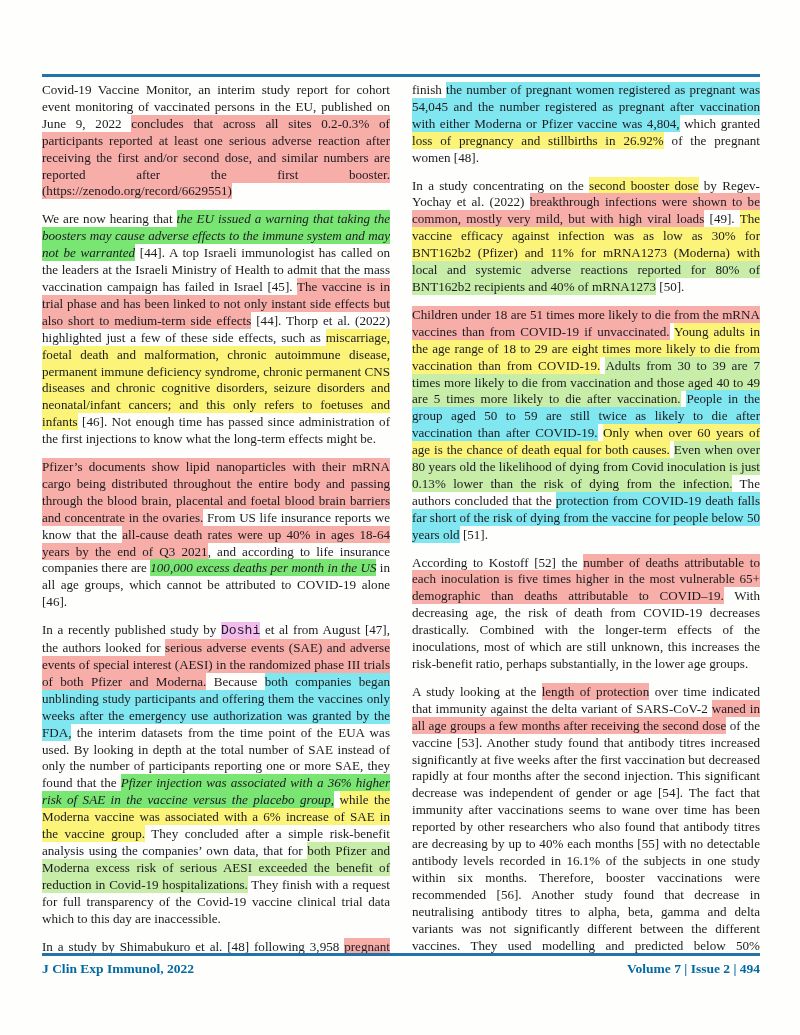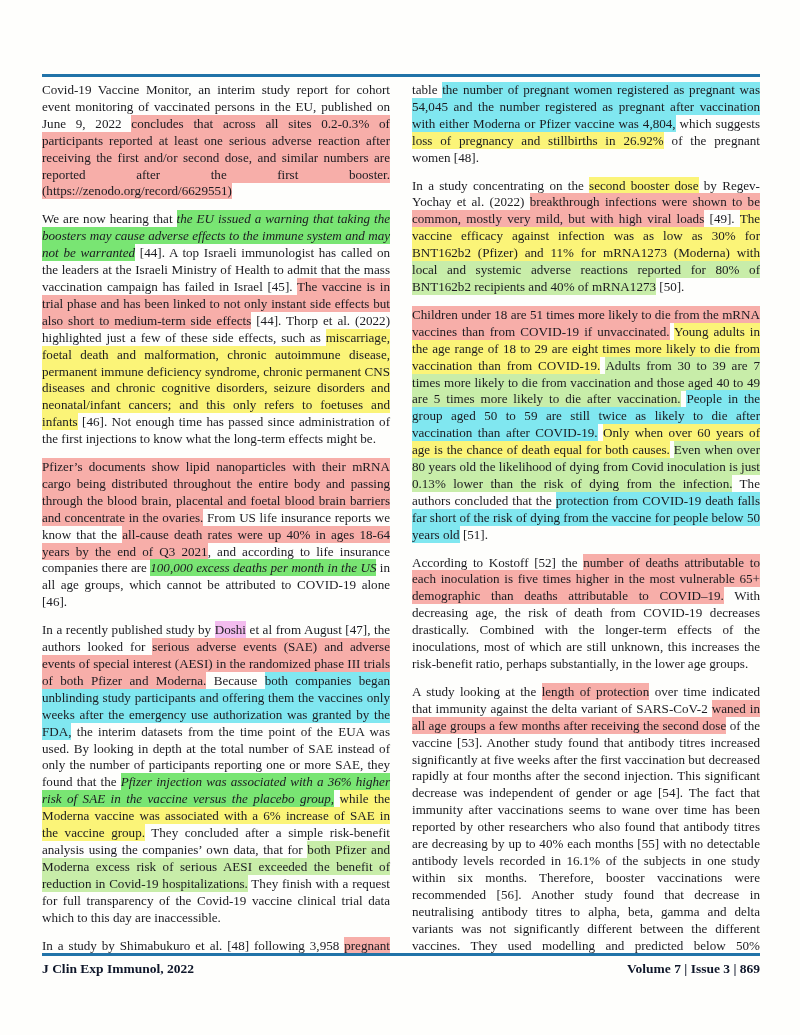"table" span { text: table -> finish }
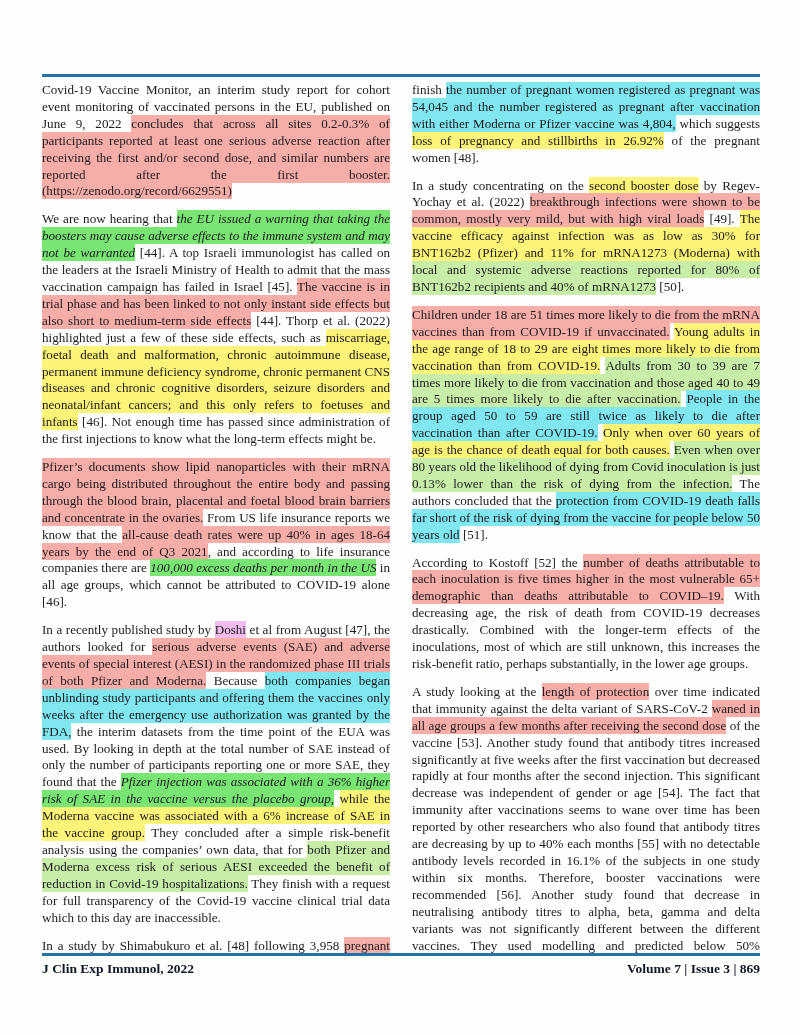"which suggests" span { text: suggests -> granted }
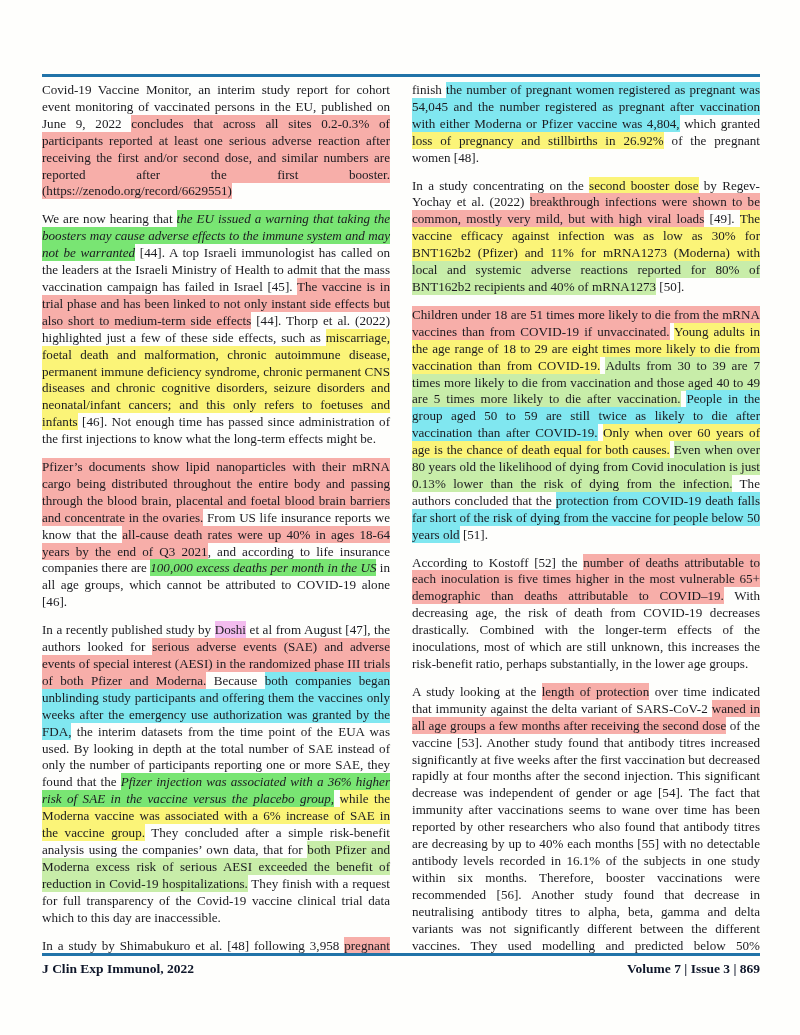"Doshi" .hl-purple { font-family: none -> Liberation Mono, monospace }
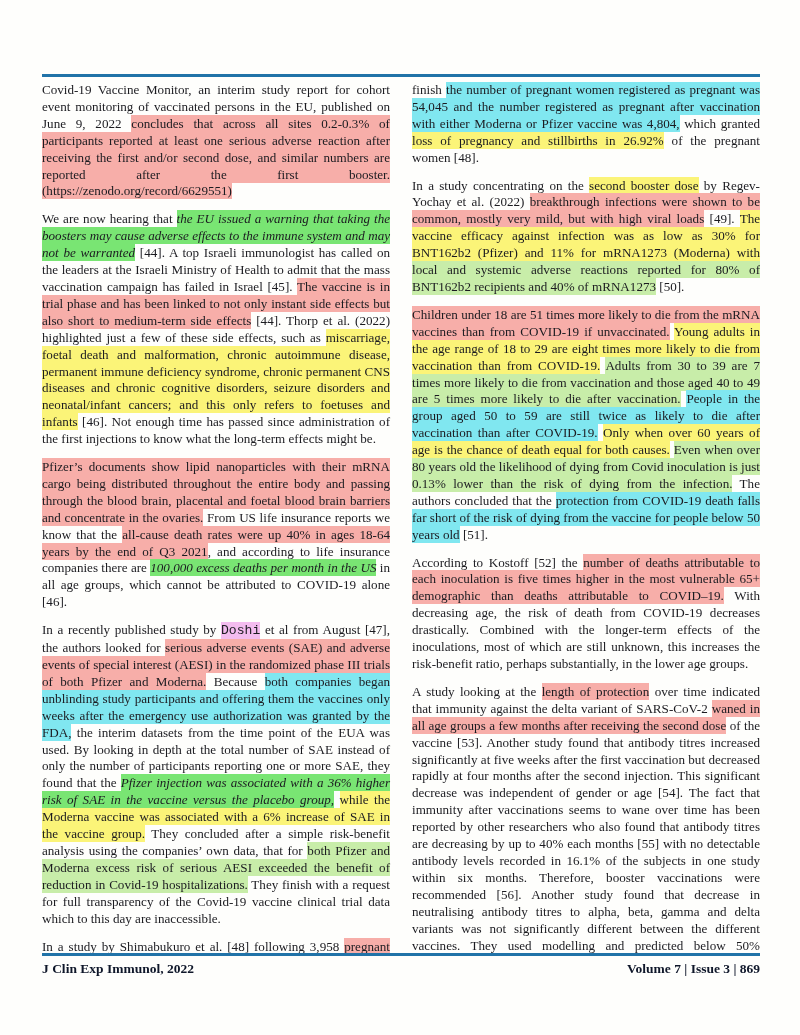"J Clin Exp Immunol, 2022" div.footer { color: #0f172a -> #0369a1 }
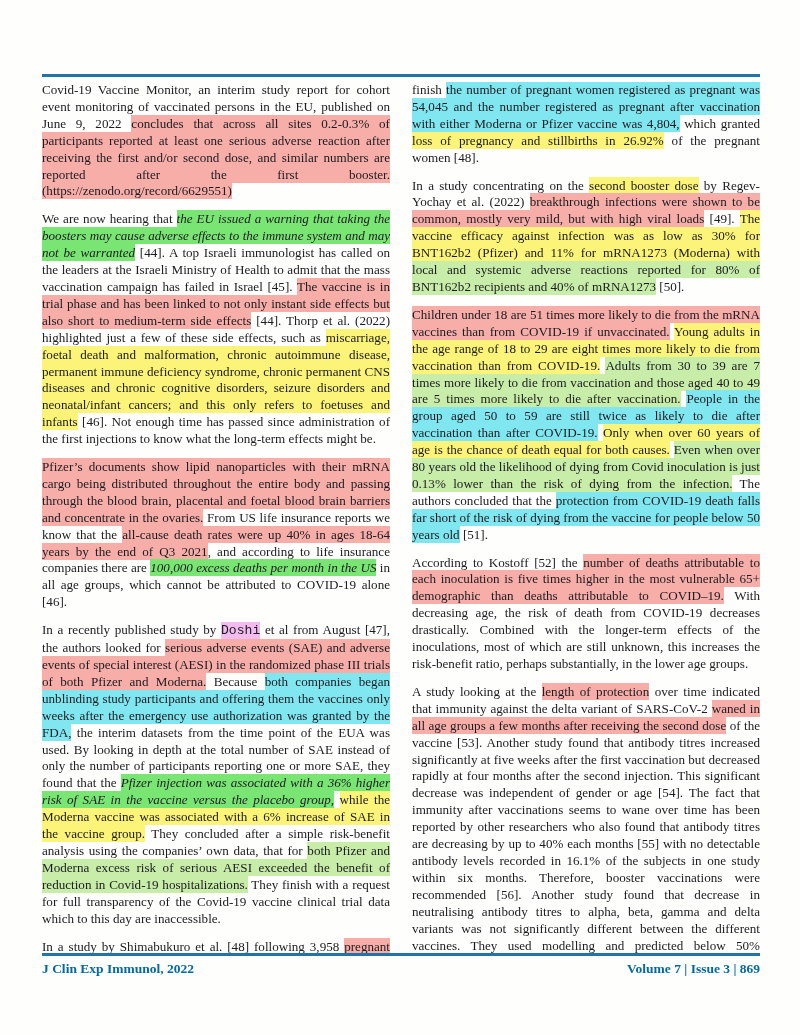"Volume 7 | Issue 3" span.footer-right { text: 3 | 869 -> 2 | 494 }
